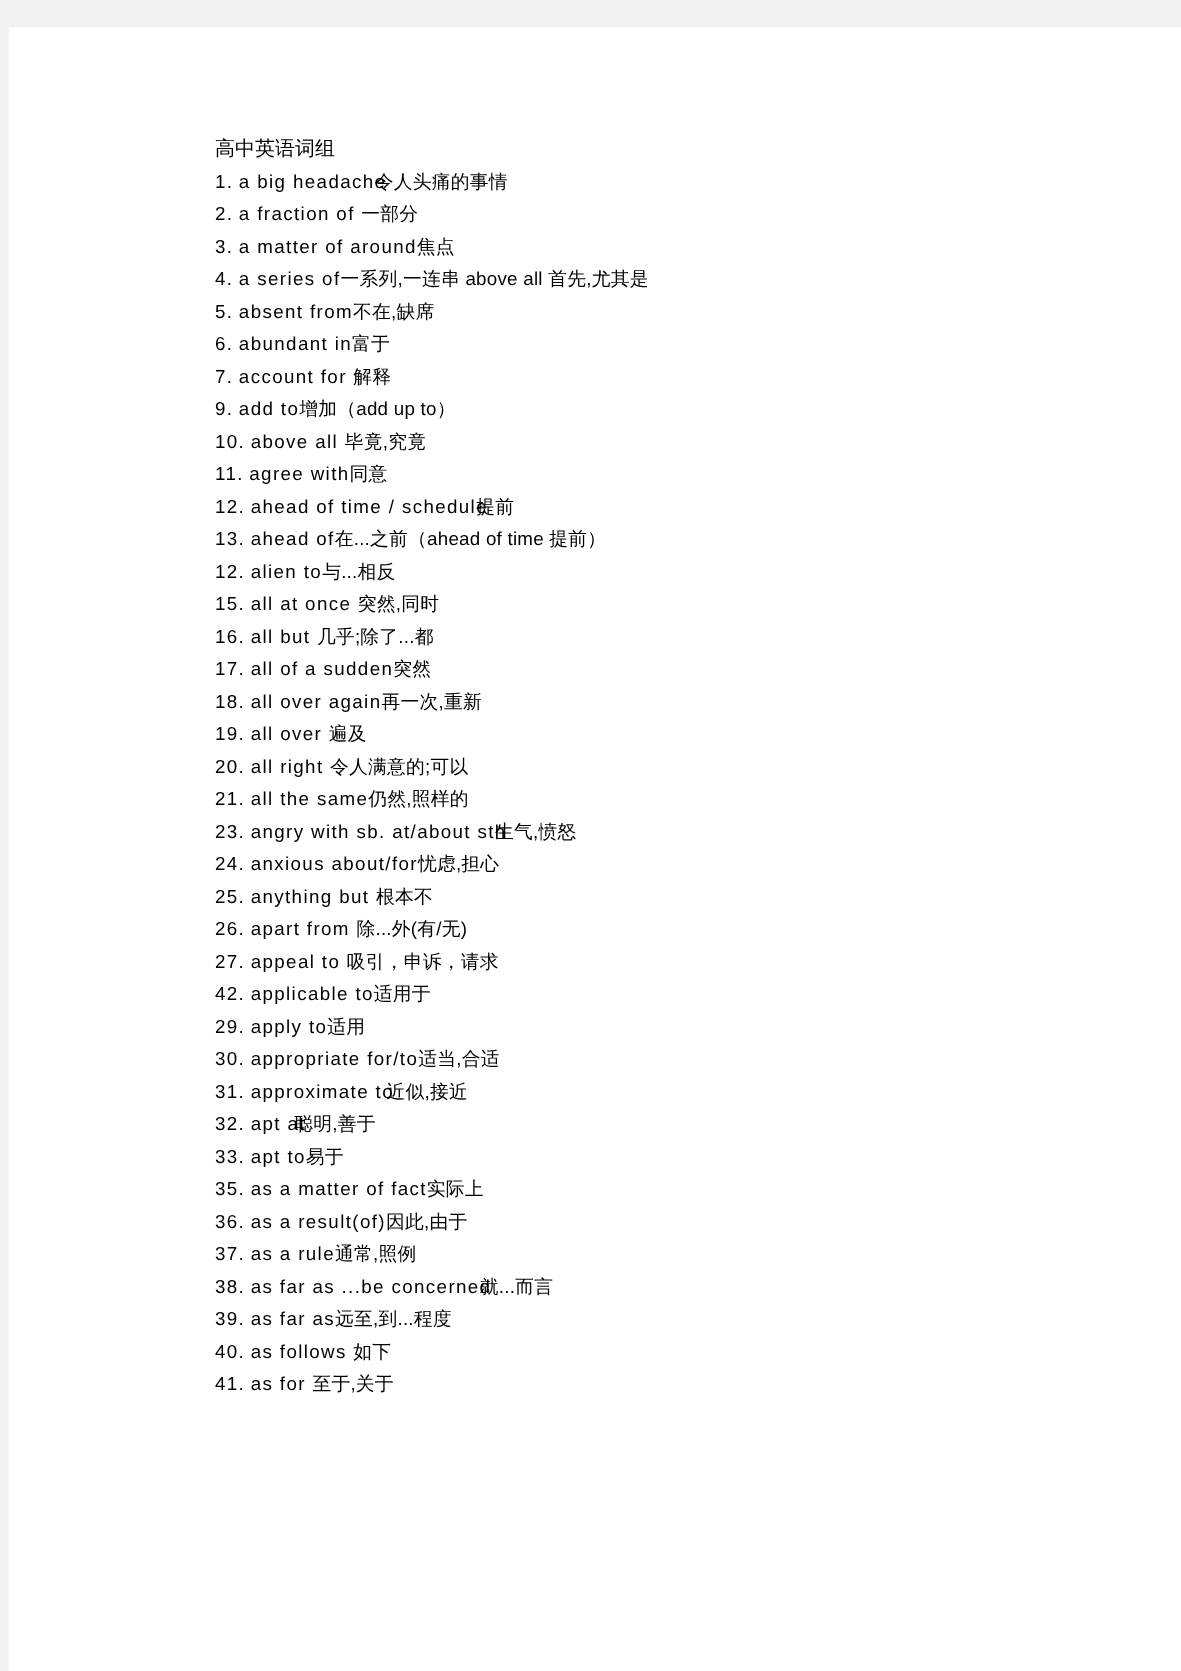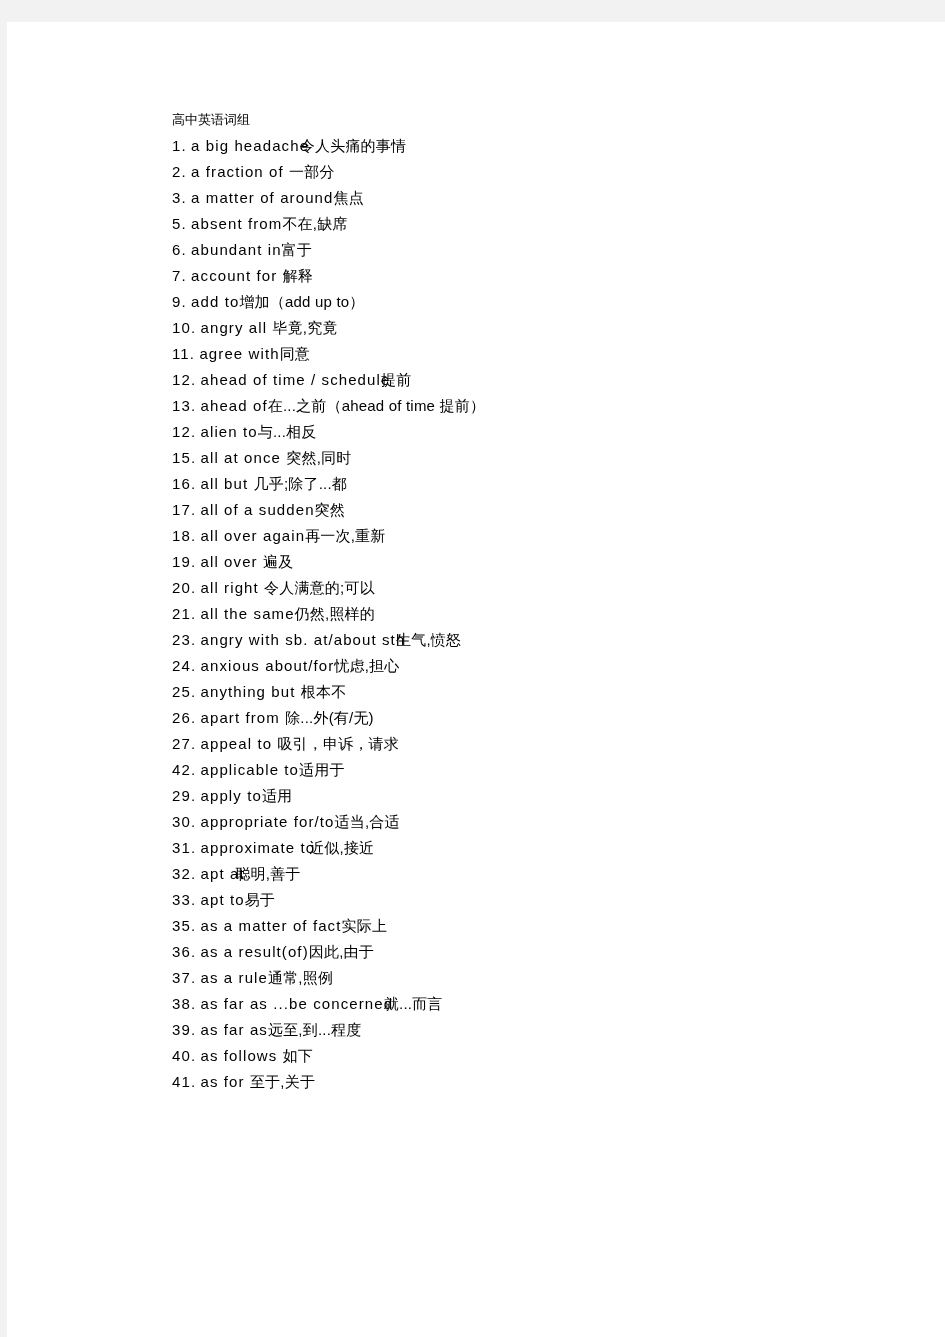"高中英语词组" .title-line { font-size: 13px -> 16px }
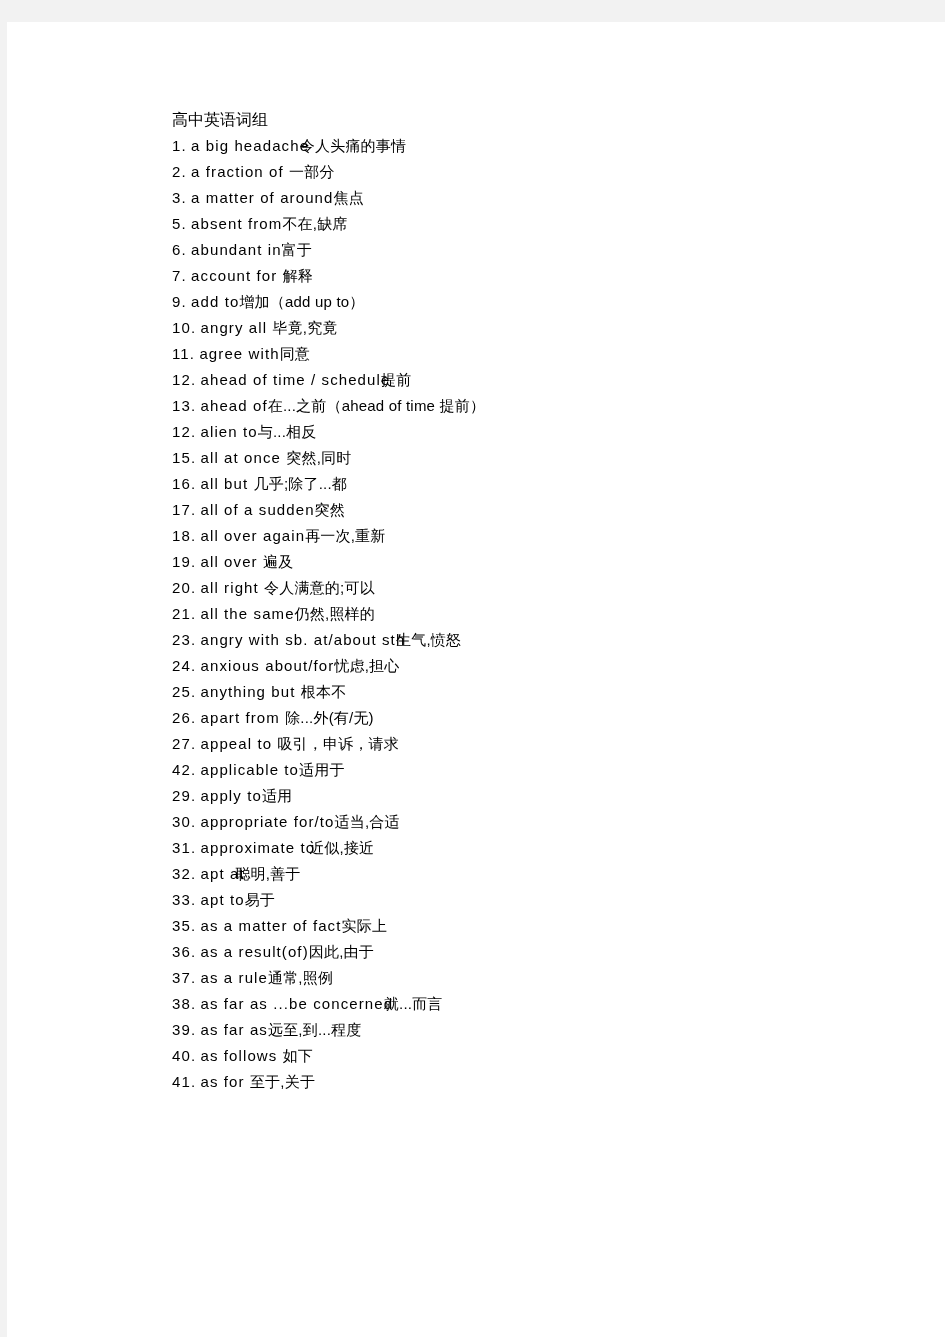"4. a series of一系列,一连串 above" div.doc-line { html: none -> <div><span>4.</span> <span>a series of</span><span>一系列,一连串 above all 首先,尤其是</span></div> }
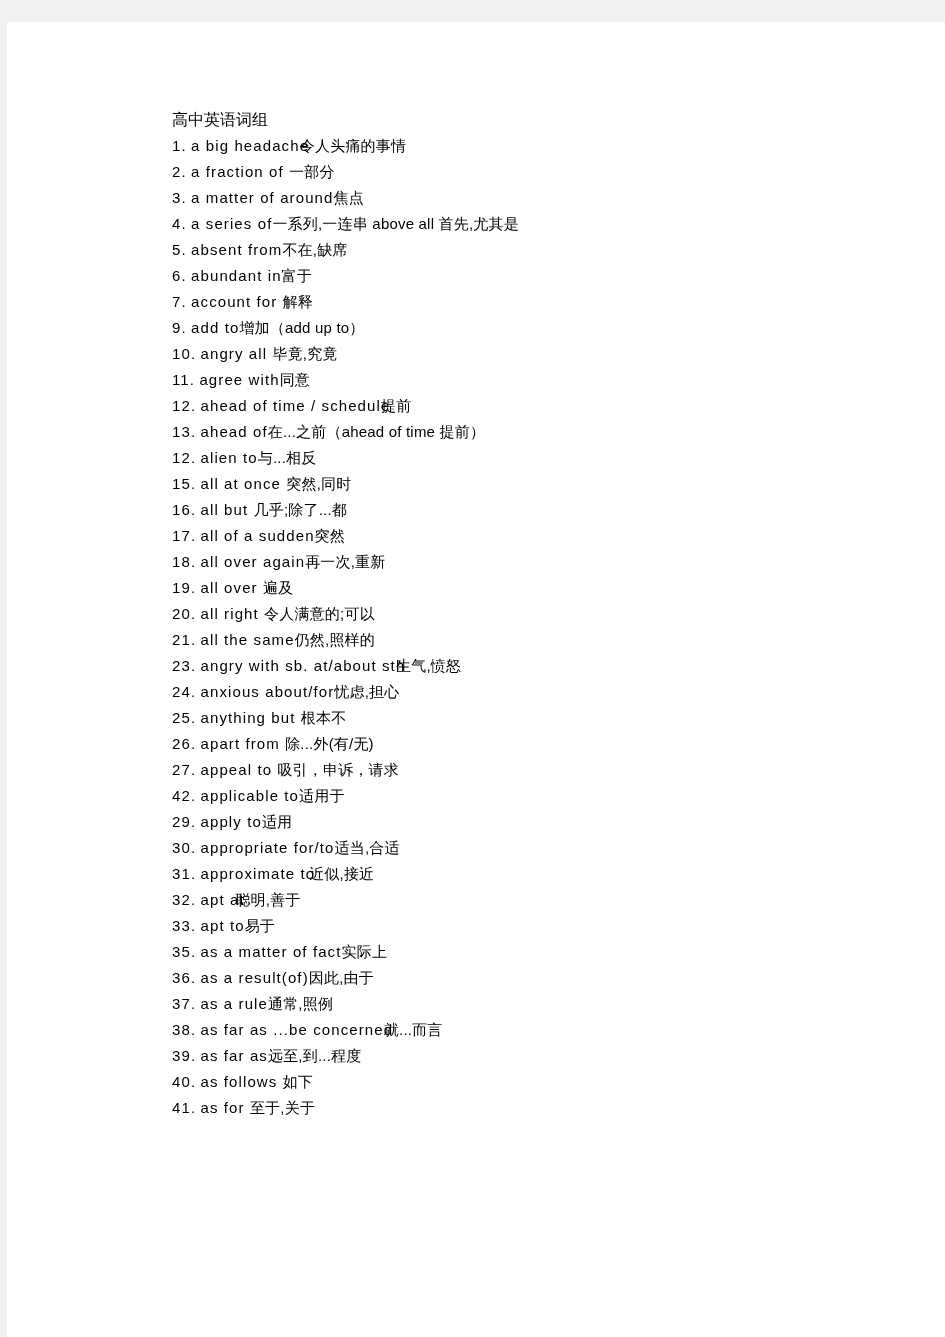"angry all" span.en { text: angry -> above }
